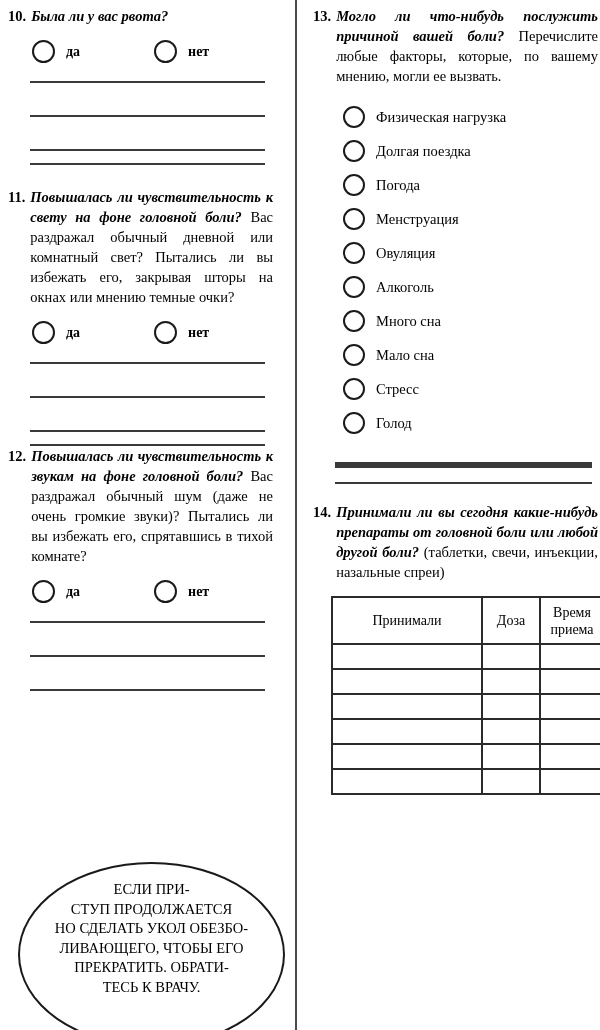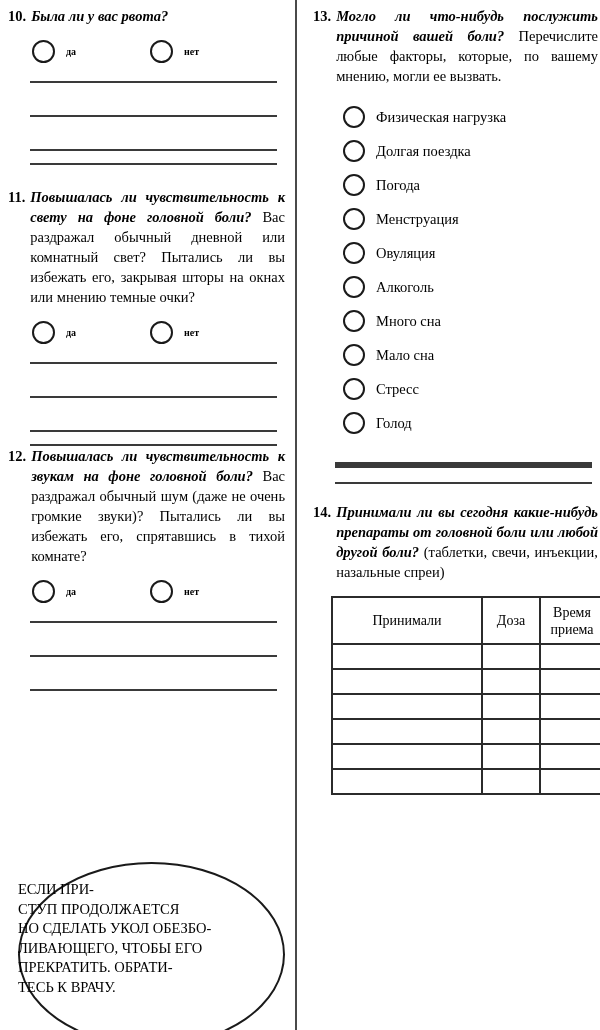"10." .col-left { padding: 0 10px 0 8px -> 0 22px 0 8px }
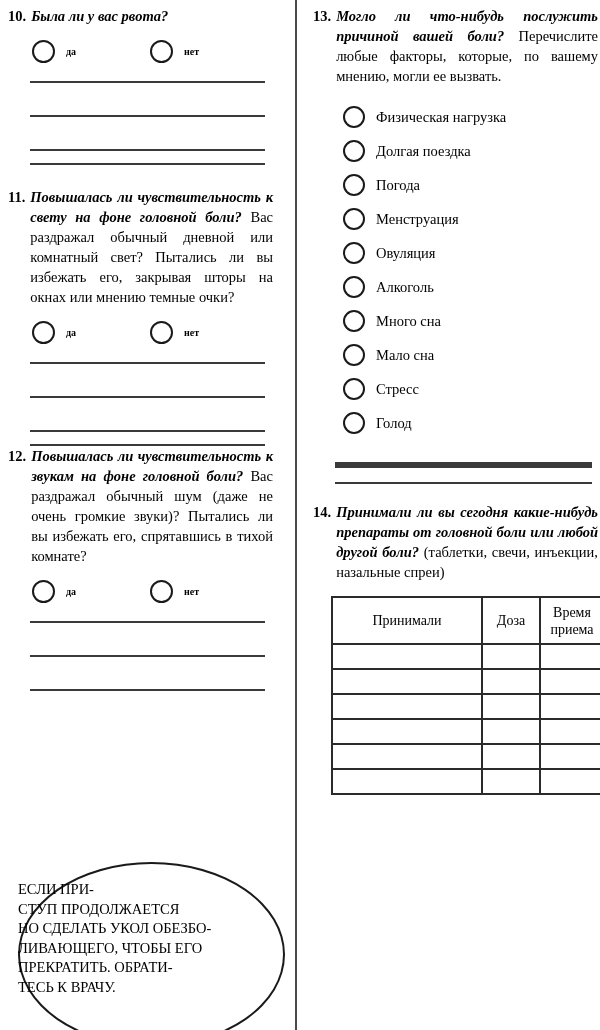"да" .yesno .lbl { font-size: 10px -> 14px }
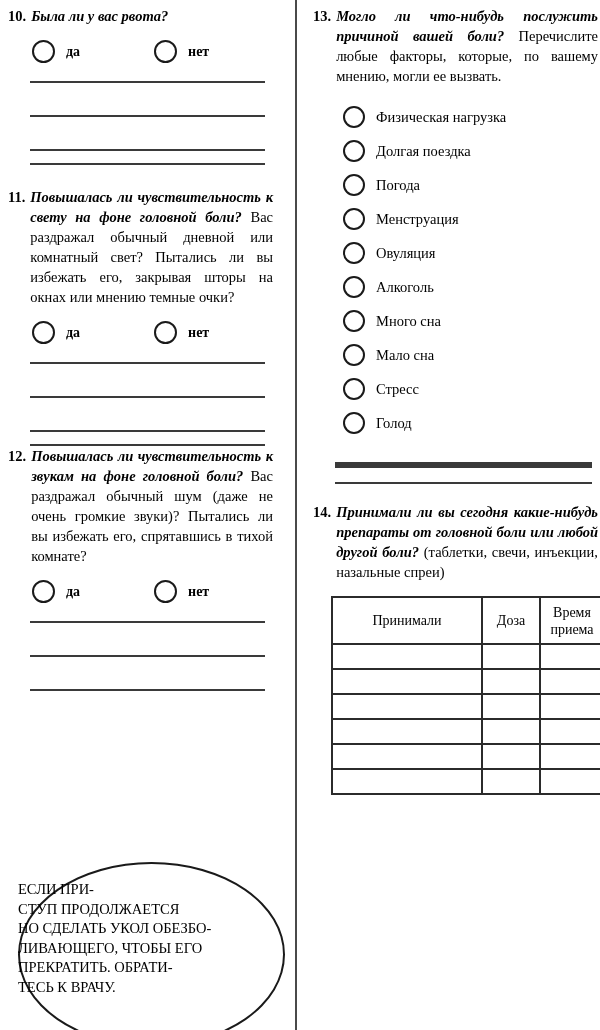"ЕСЛИ ПРИ-" .oval-text { text-align: none -> center }
